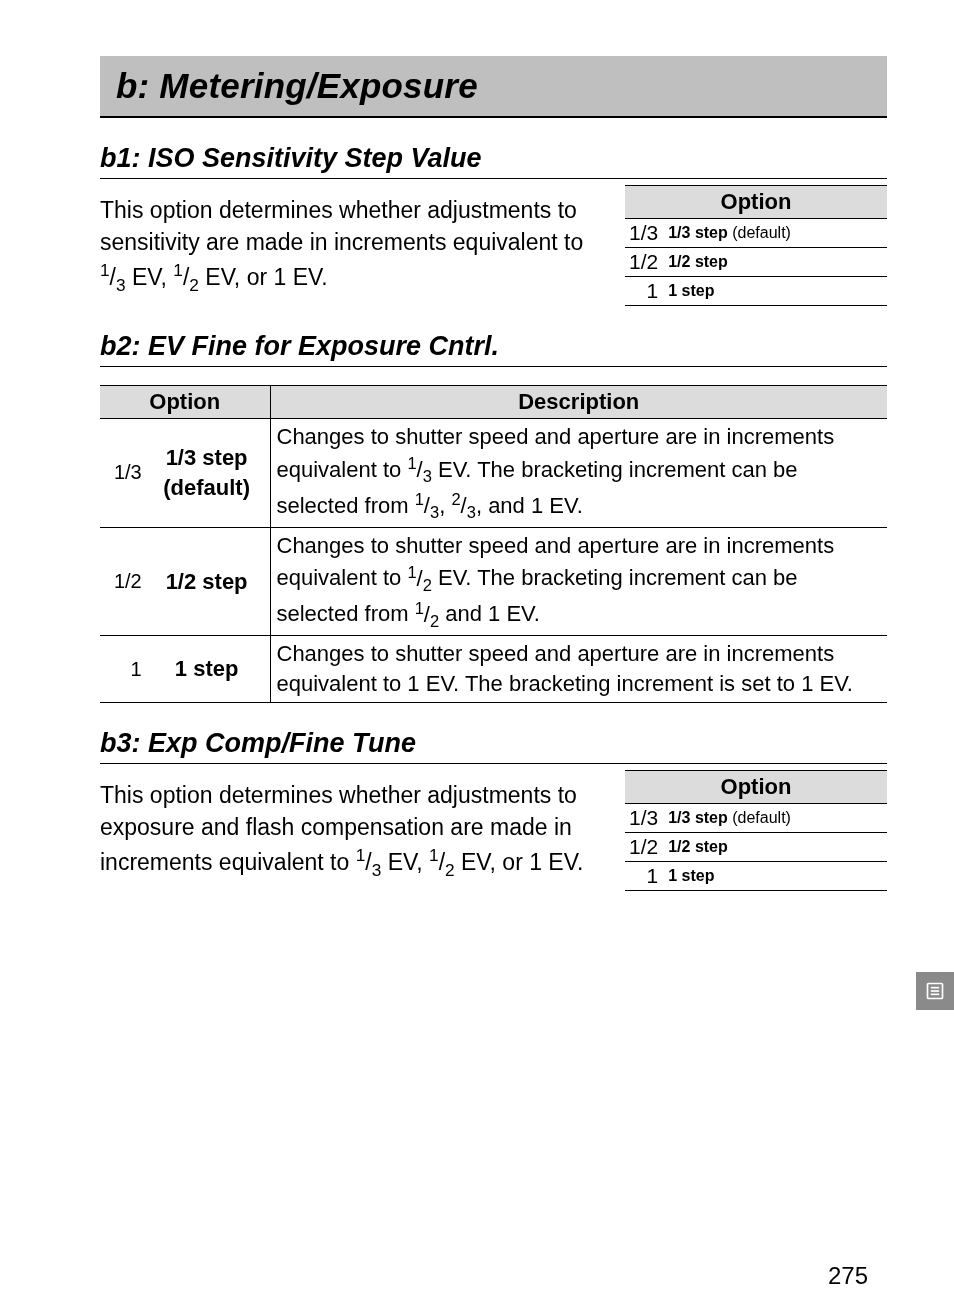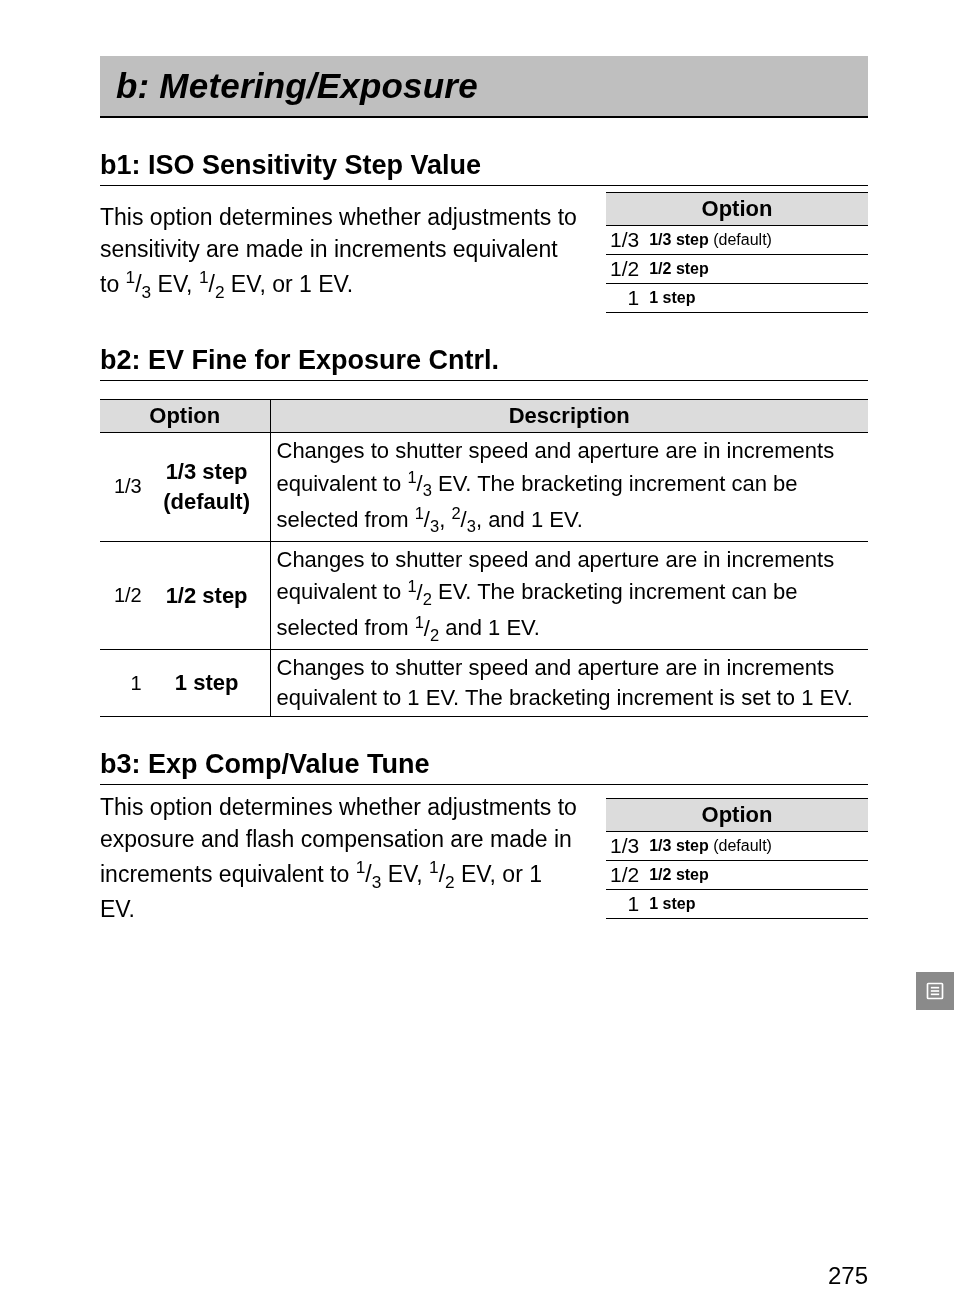"b: Metering/Exposure" .page { padding: 56px 86px 0 100px -> 56px 67px 0 100px }
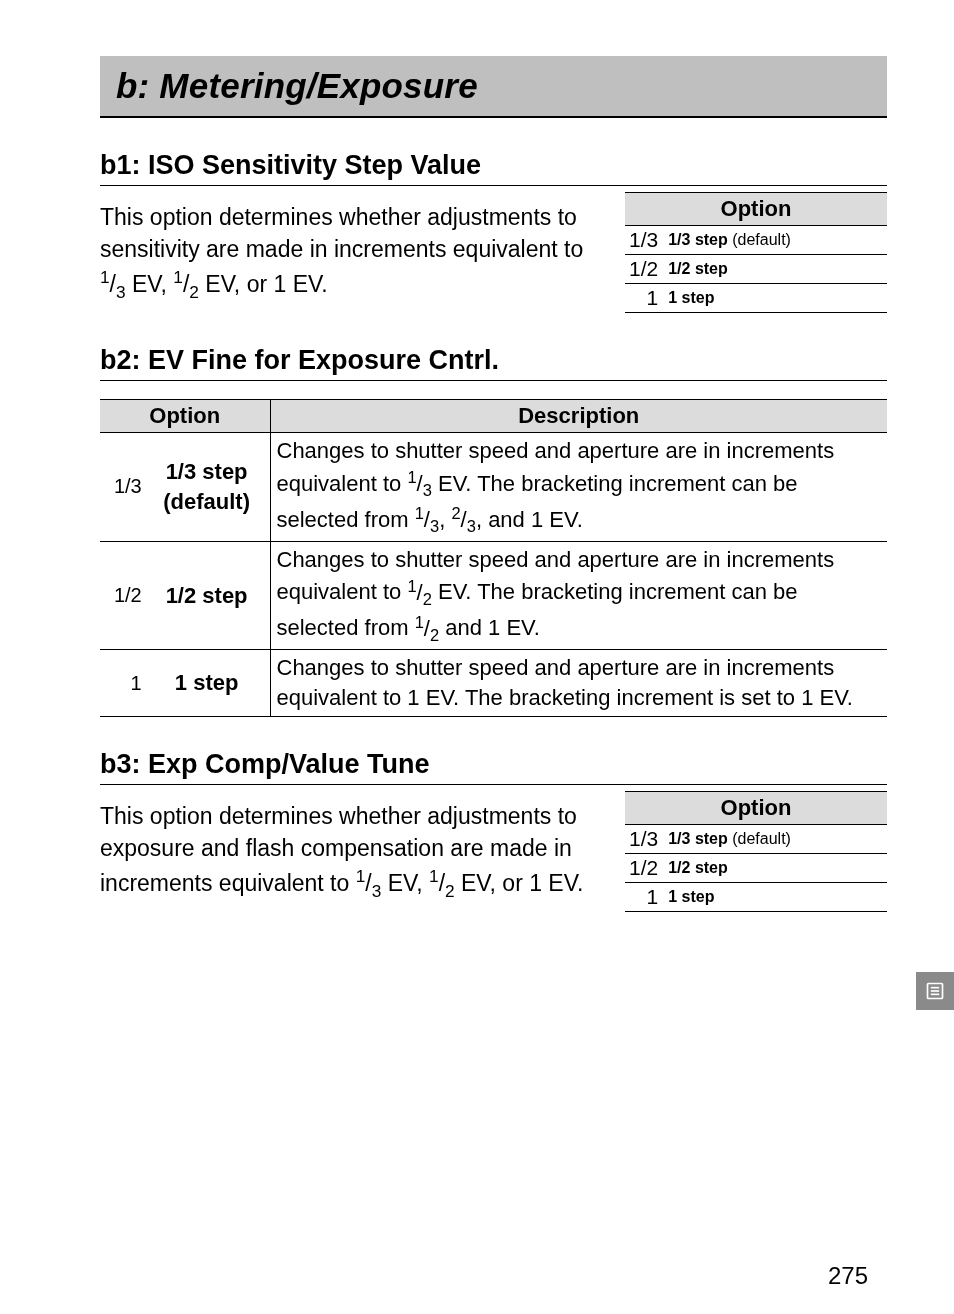"b1: ISO Sensitivity Step Value" h2.sub { font-style: none -> italic; margin: 30px 0 4px -> 23px 0 4px }
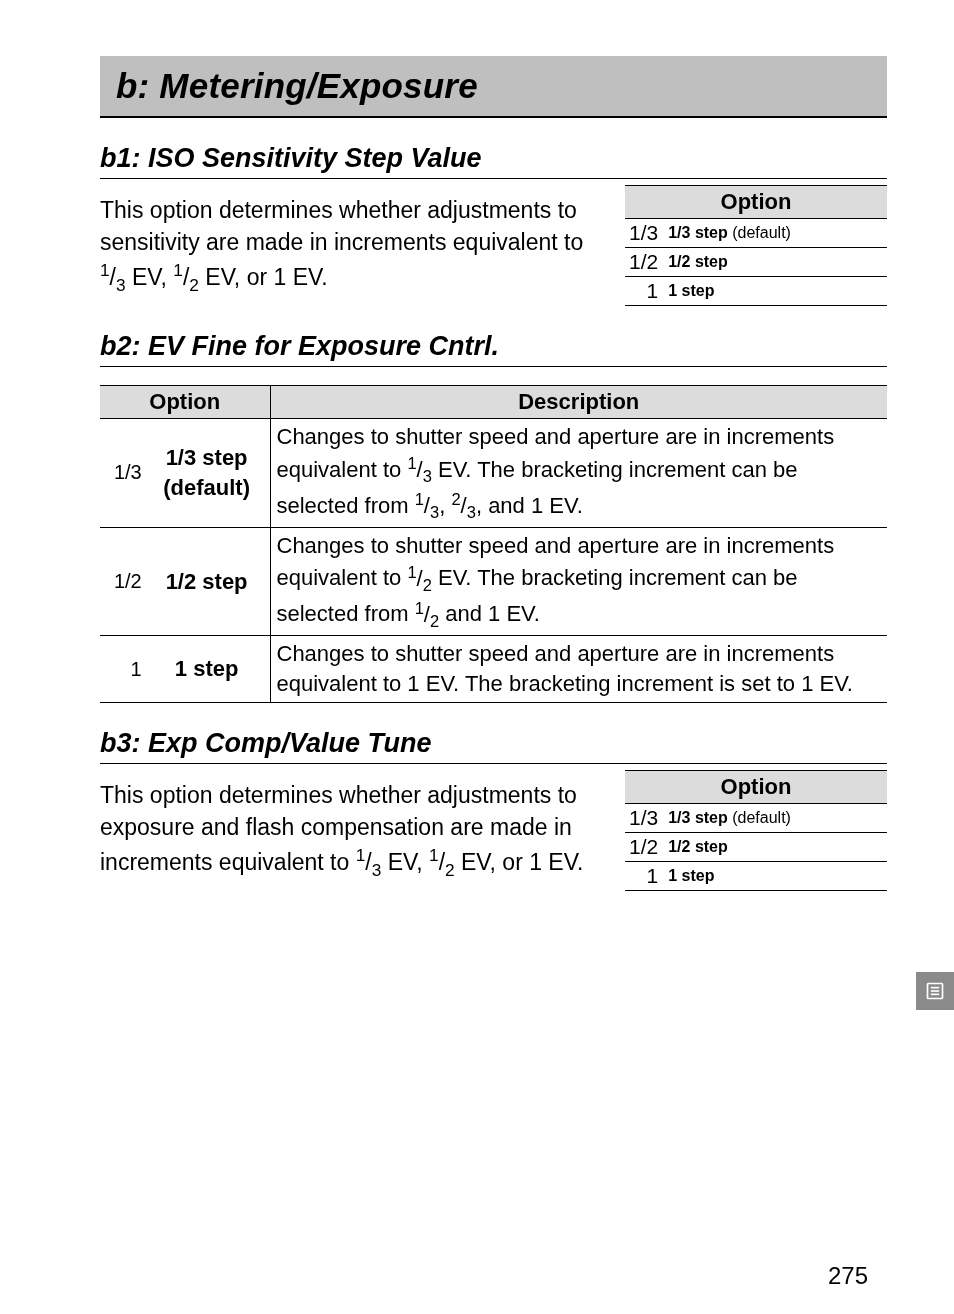"b3: Exp Comp/Value Tune" h2.sub { text: Comp/Value -> Comp/Fine }
